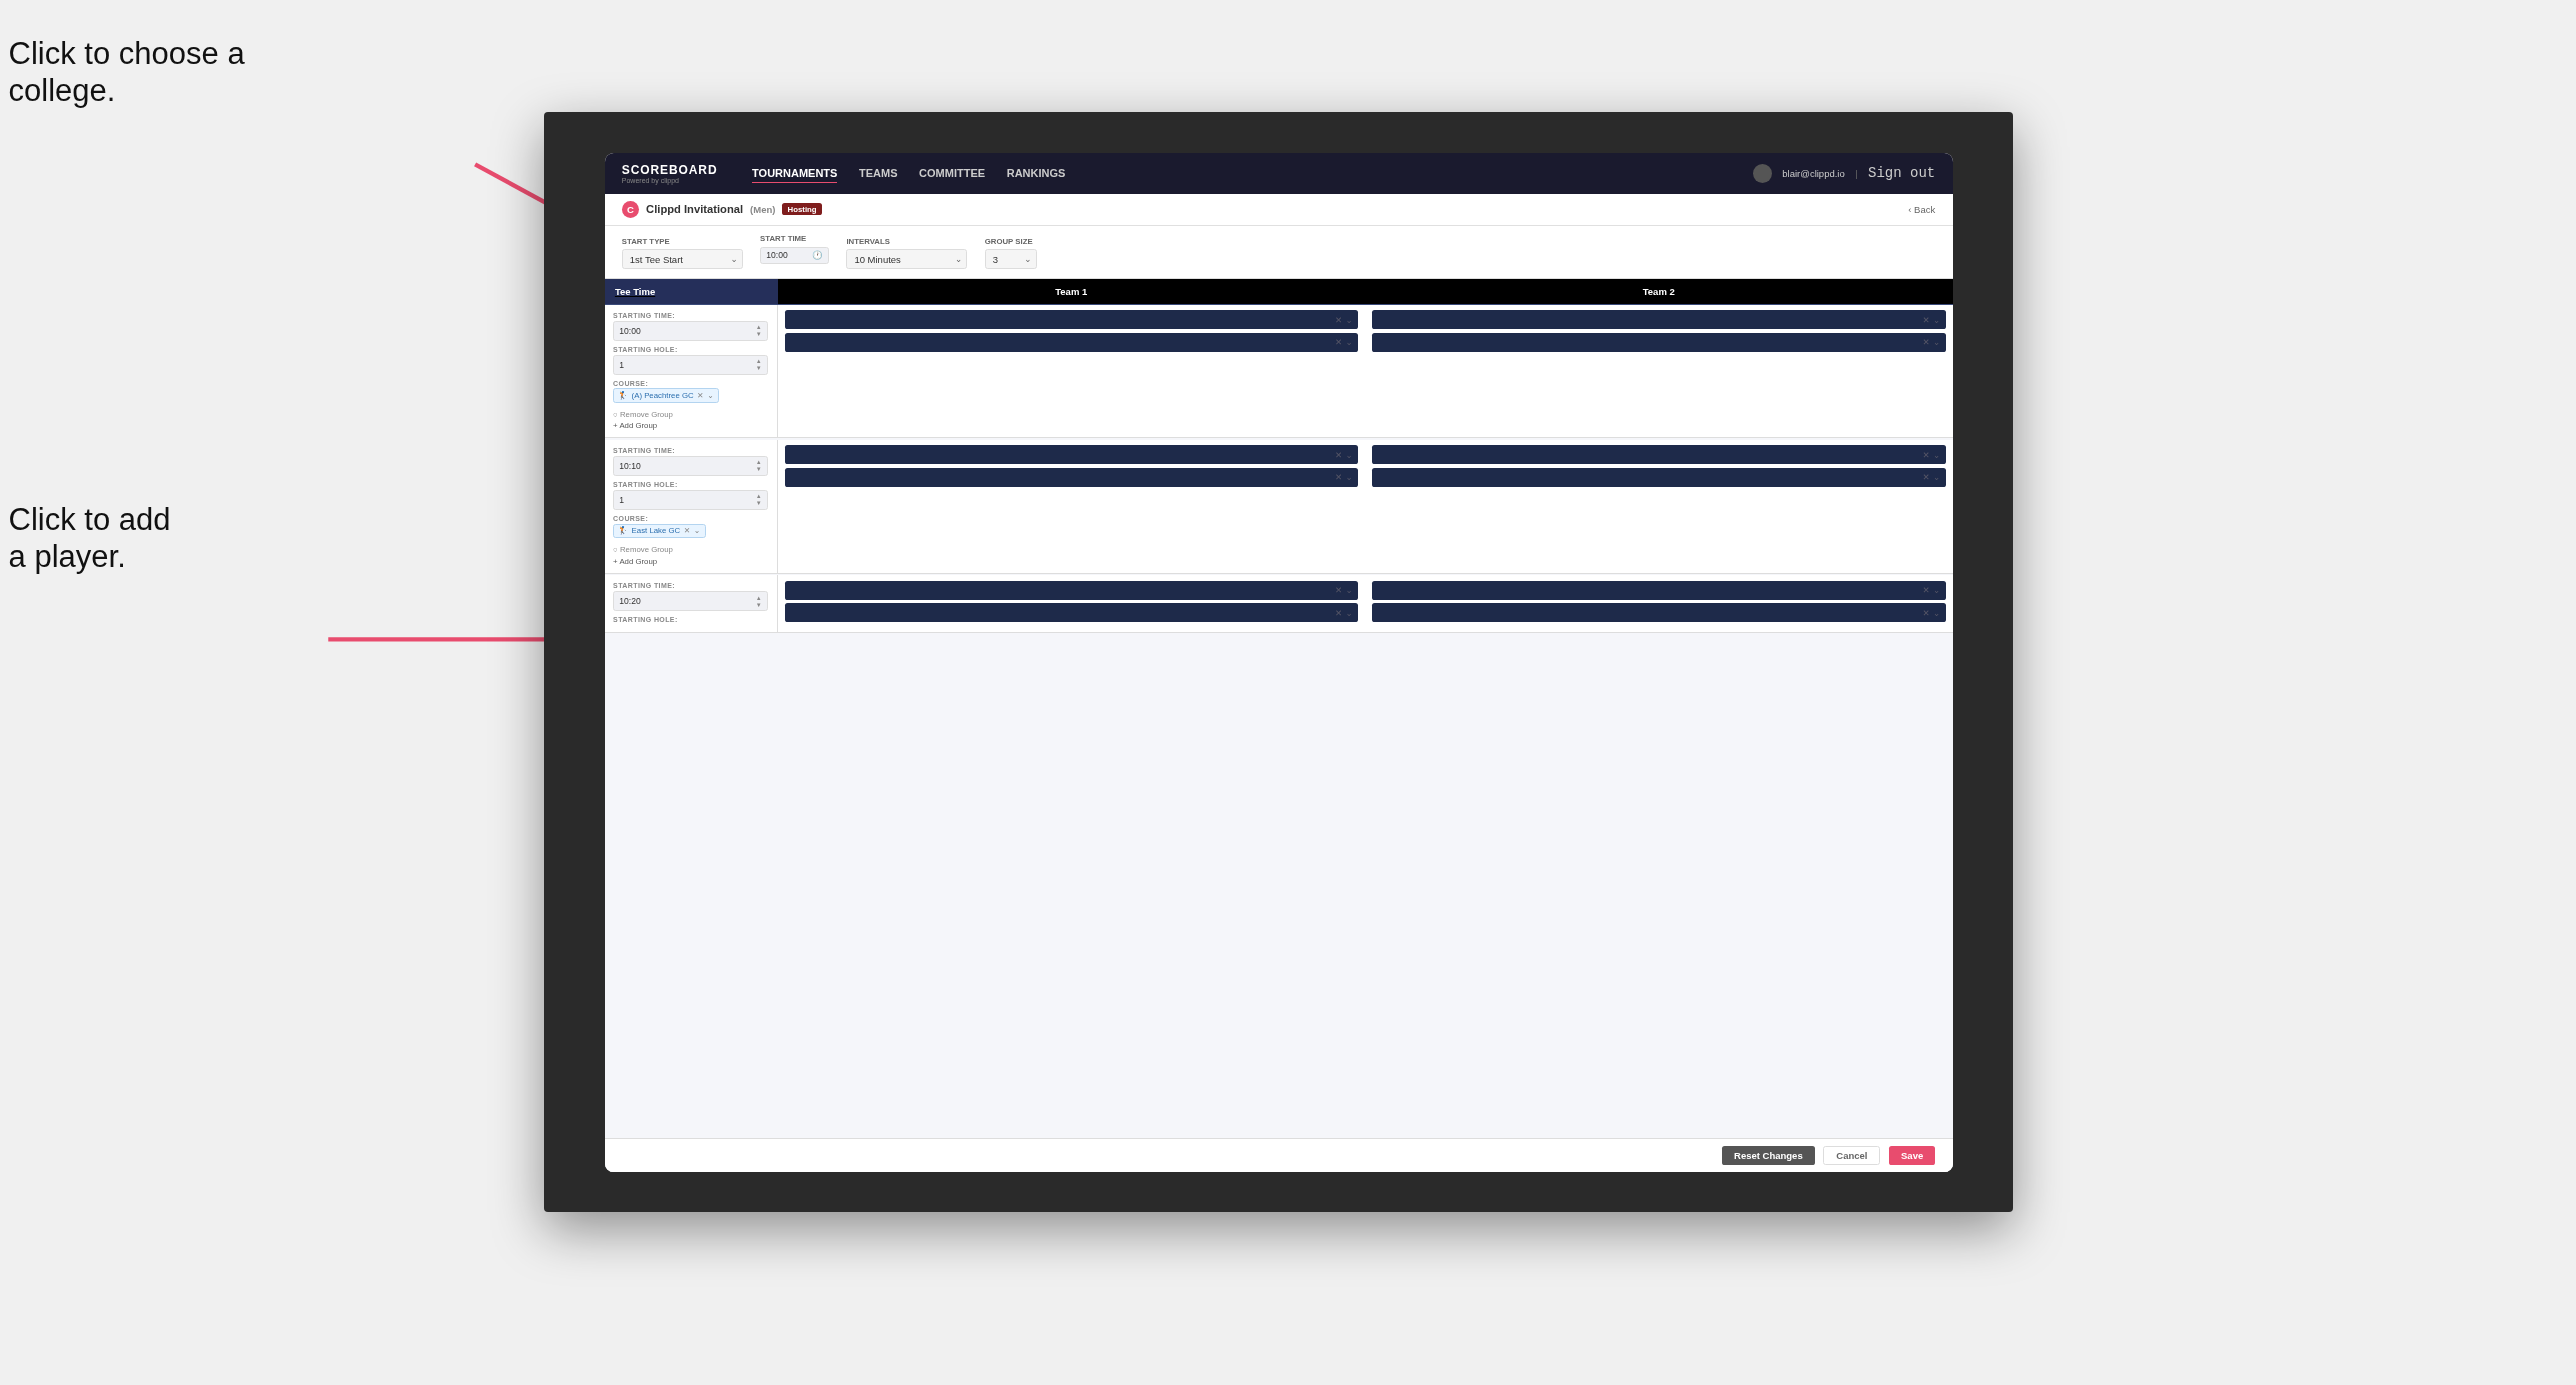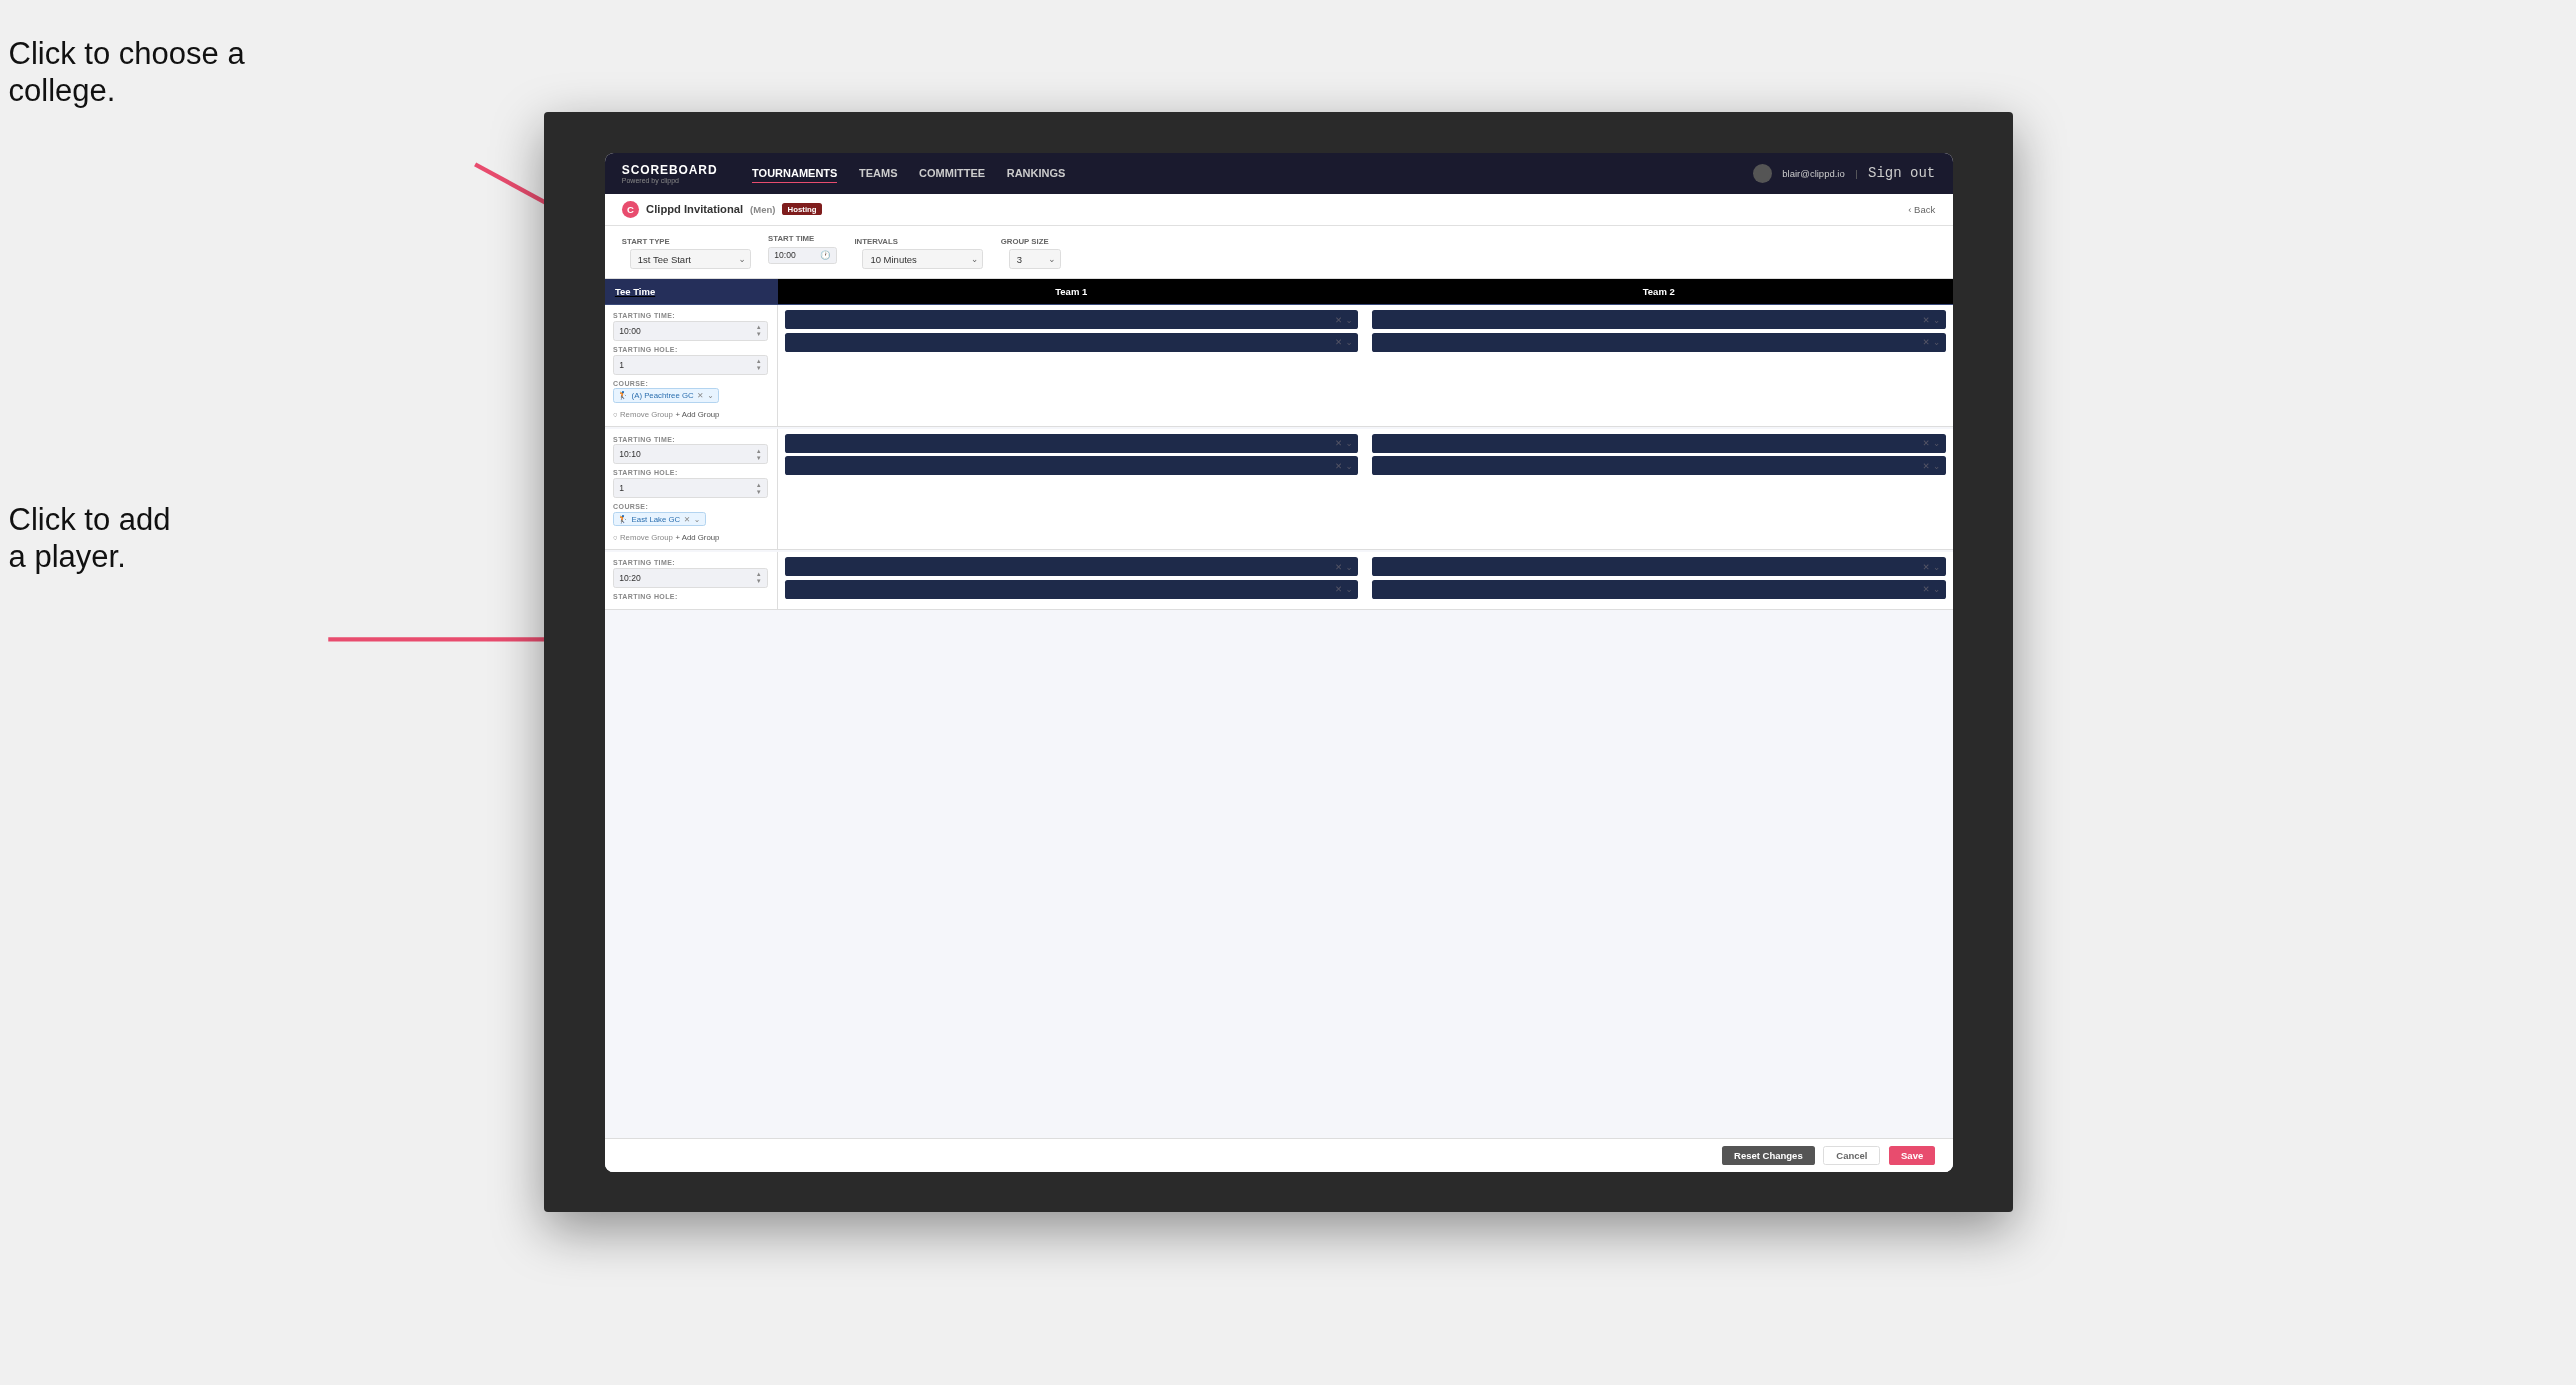"1st Tee Start" .form-select { margin-left: 8px -> none }
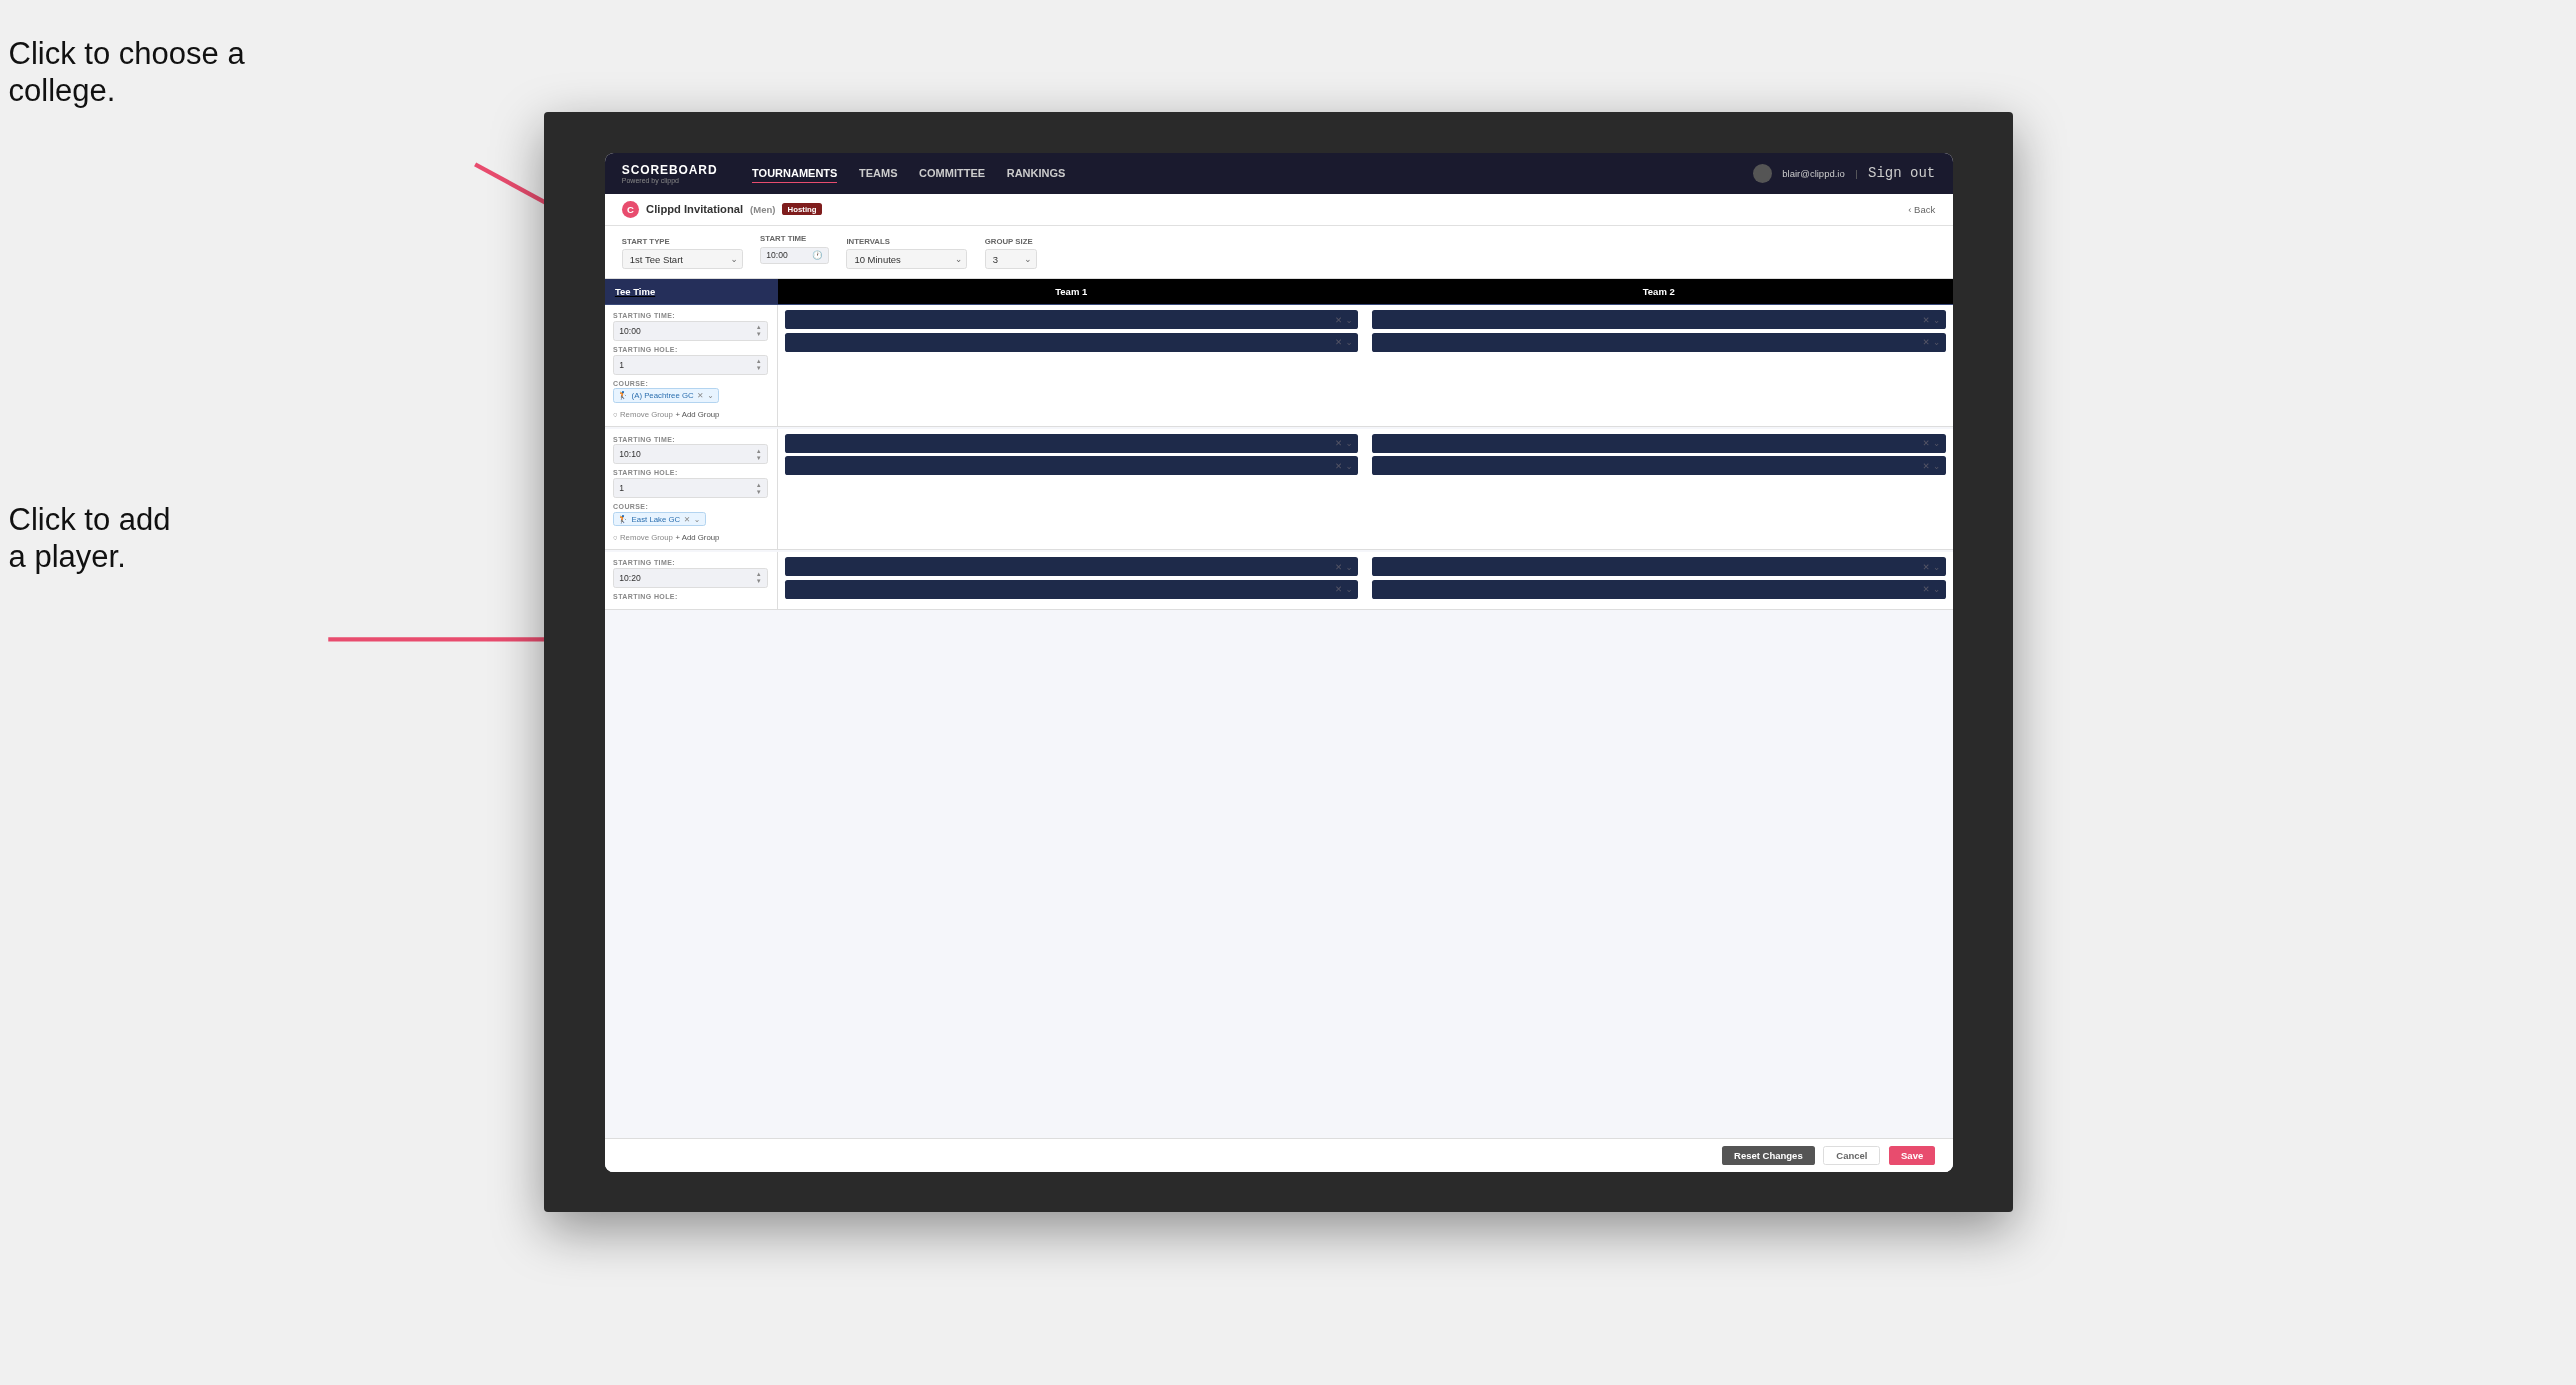"○ Remove Group" .tee-actions { flex-direction: row -> column }
